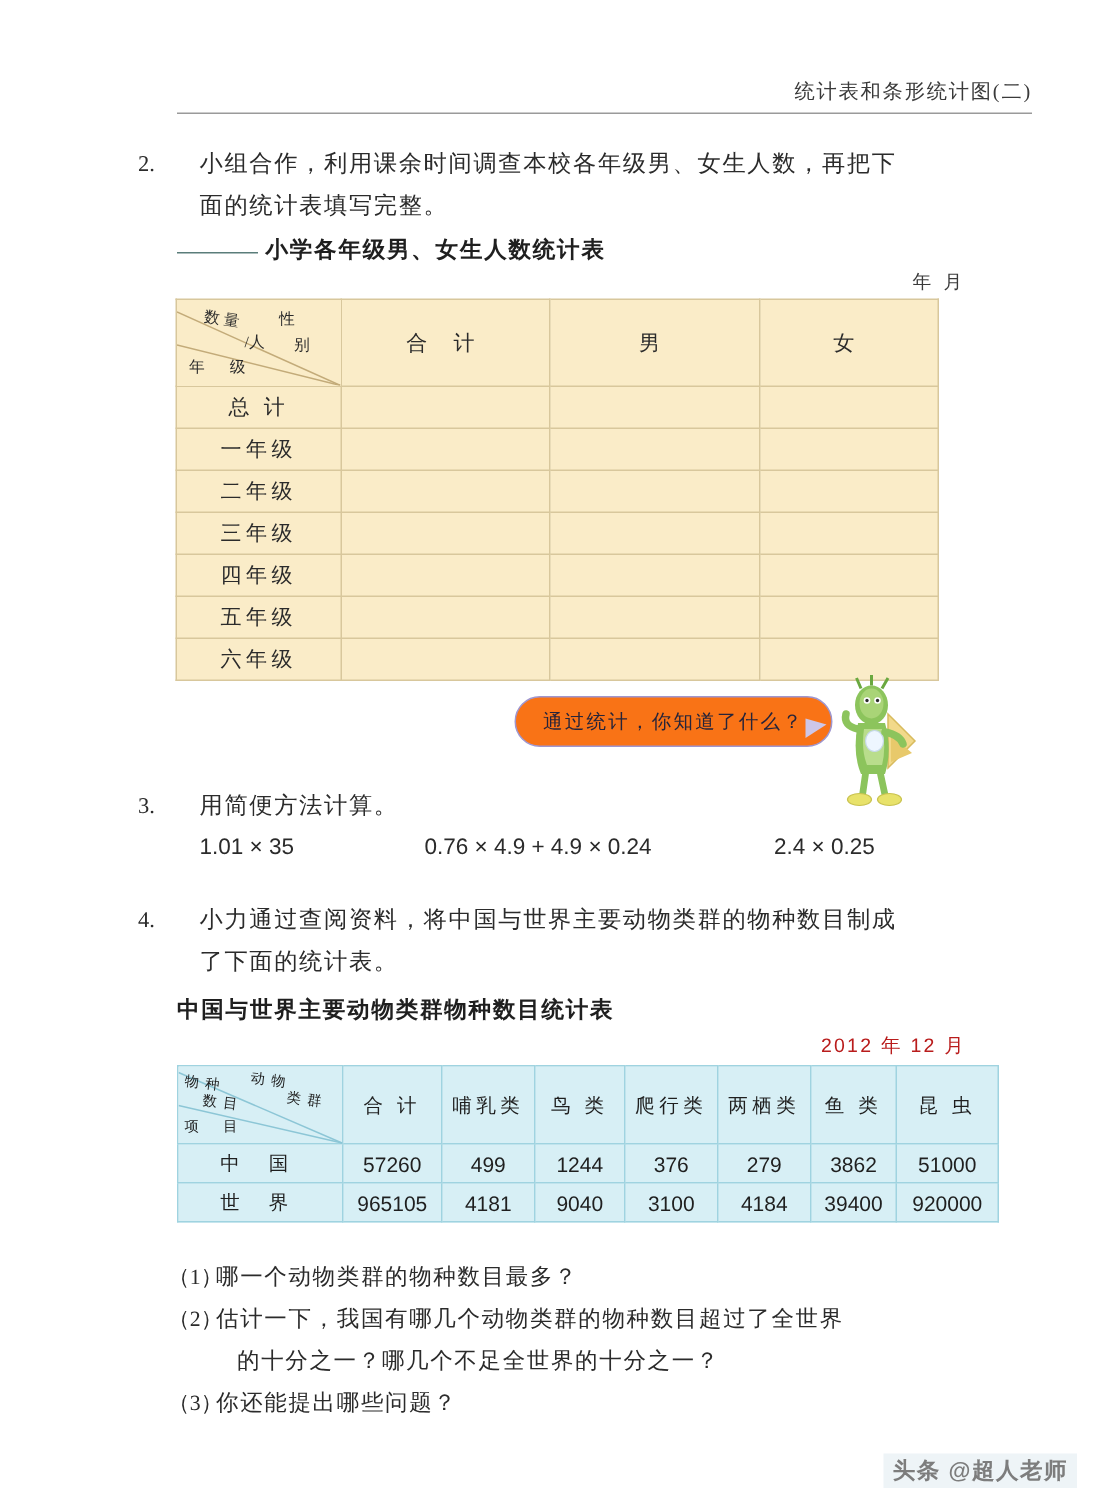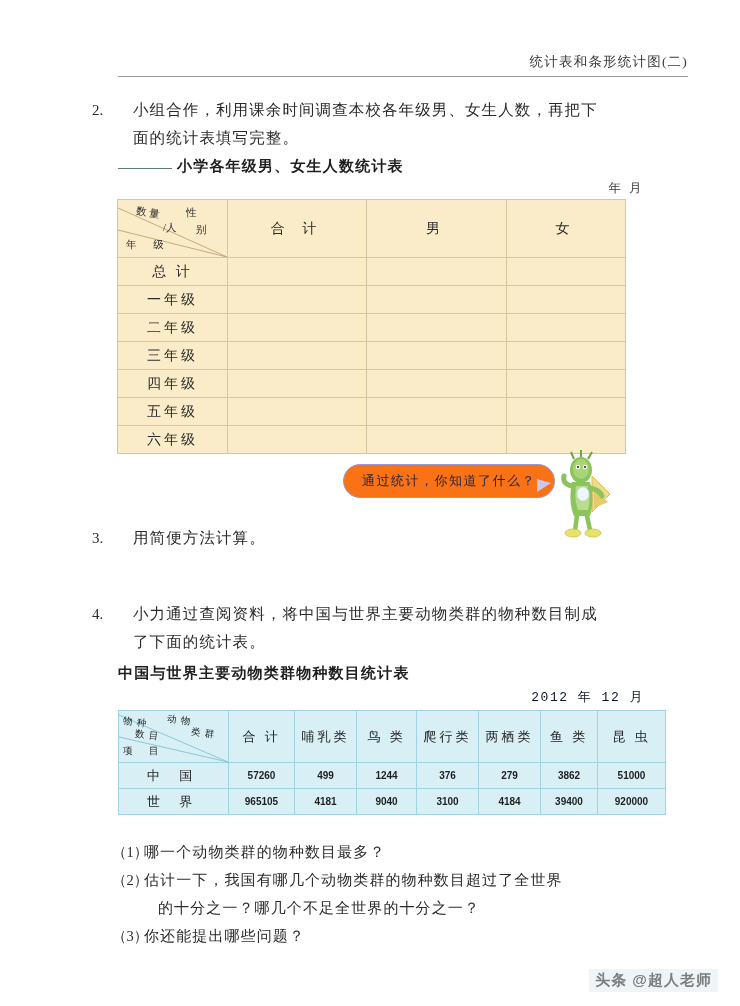"1.01 × 35" div.expr-row { html: none -> <div> <span>1.01 × 35</span> <span>0.76 × 4.9 + 4.9 × 0.24</span> <span>2.4 × 0.25</span> </div> }
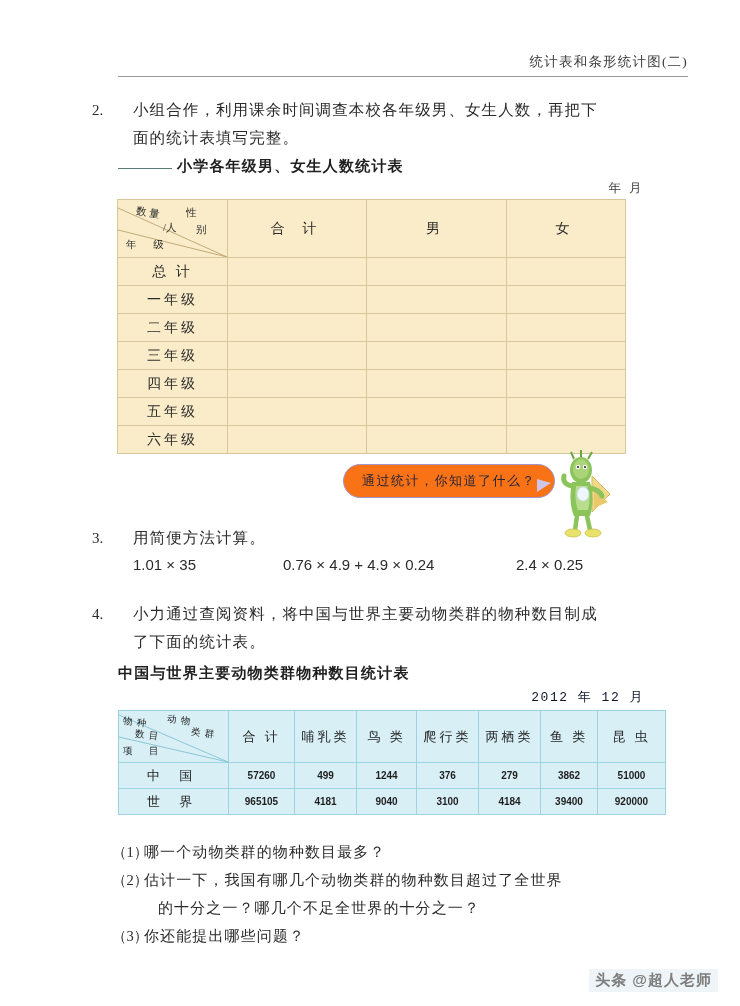"2012 年 12 月" .date-line-2 { color: #0f172a -> #b91c1c; font-family: Liberation Mono, monospace -> Liberation Sans, sans-serif }
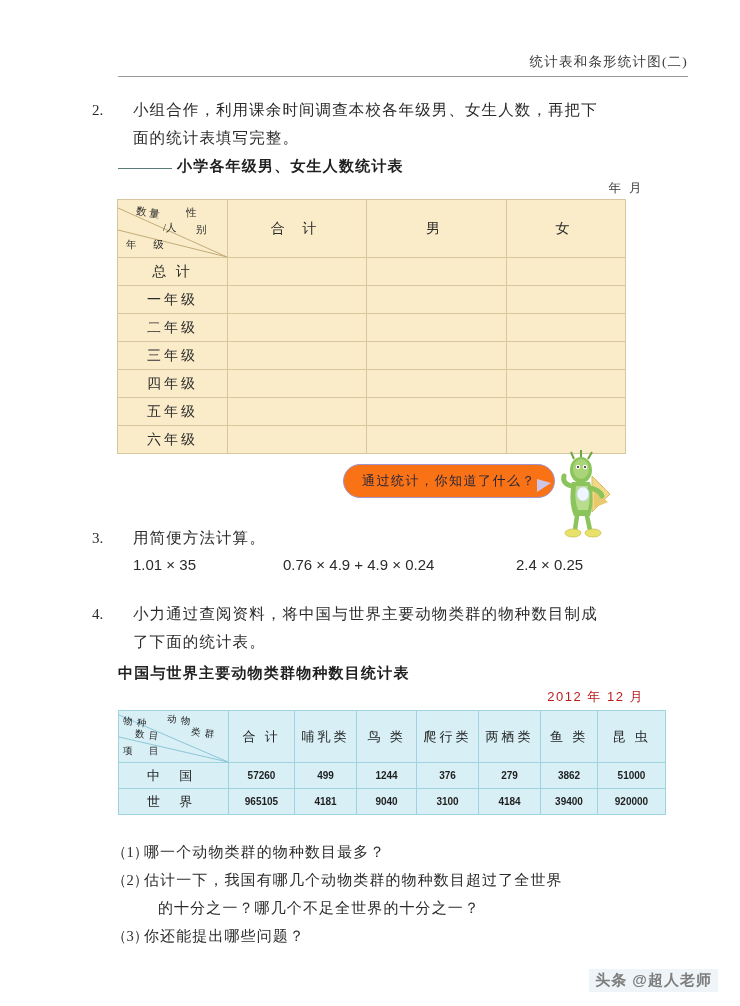"57260" .t-blue td.num { font-size: 10px -> 14px; font-weight: bold -> none }
